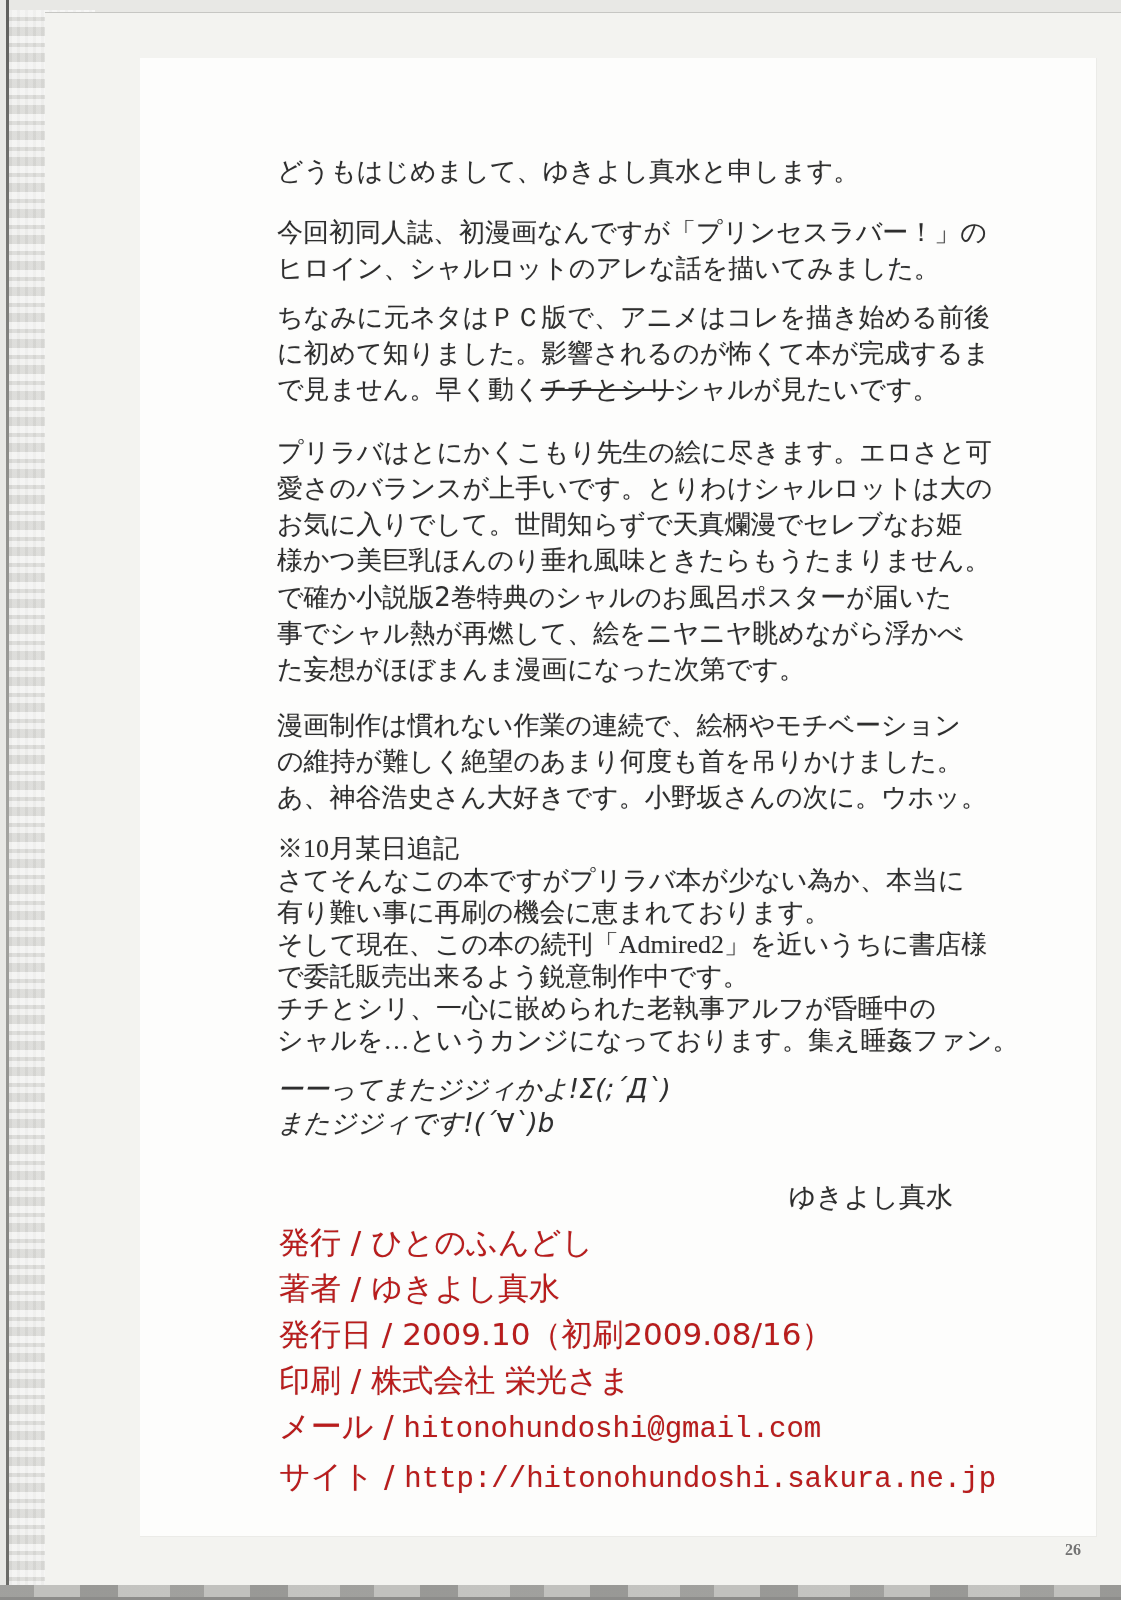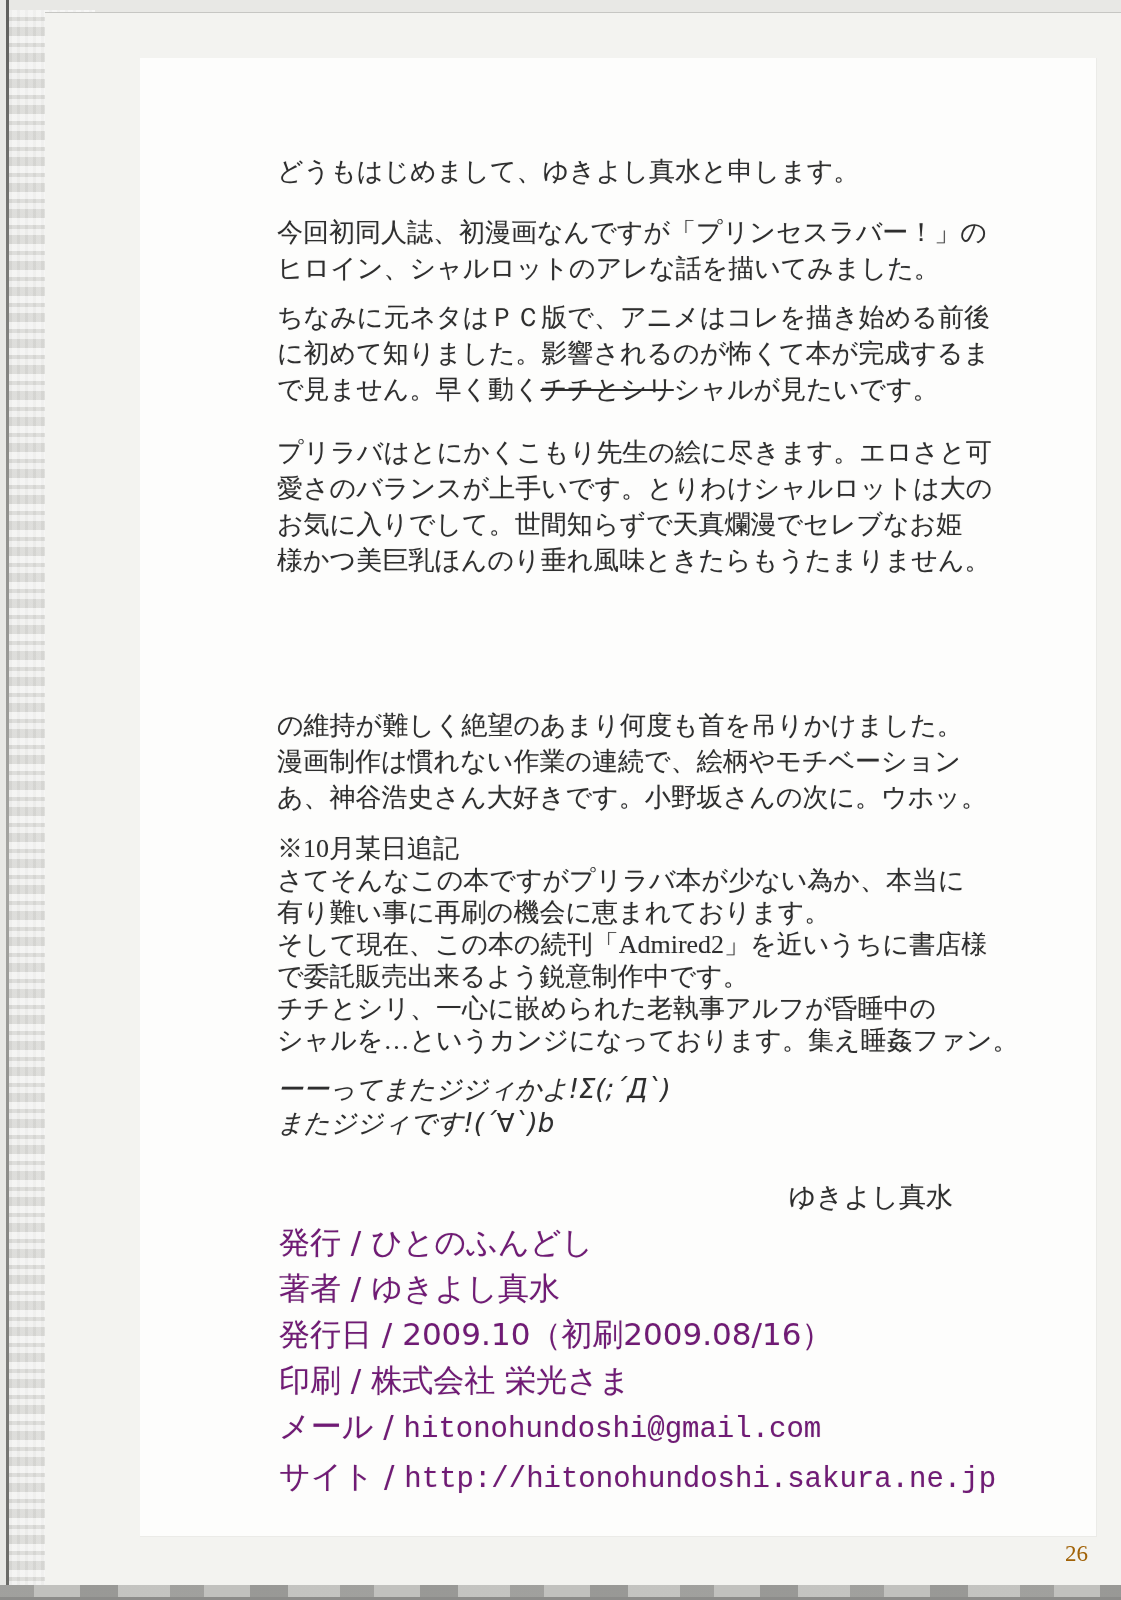"で確か小説版2巻特典のシャルのお風呂ポスターが届いた" div.para { html: none -> <div> <div>で確か小説版2巻特典のシャルのお風呂ポスターが届いた</div> <div>事でシャル熱が再燃して、絵をニヤニヤ眺めながら浮かべ</div> <div>た妄想がほぼまんま漫画になった次第です。</div> </div> }
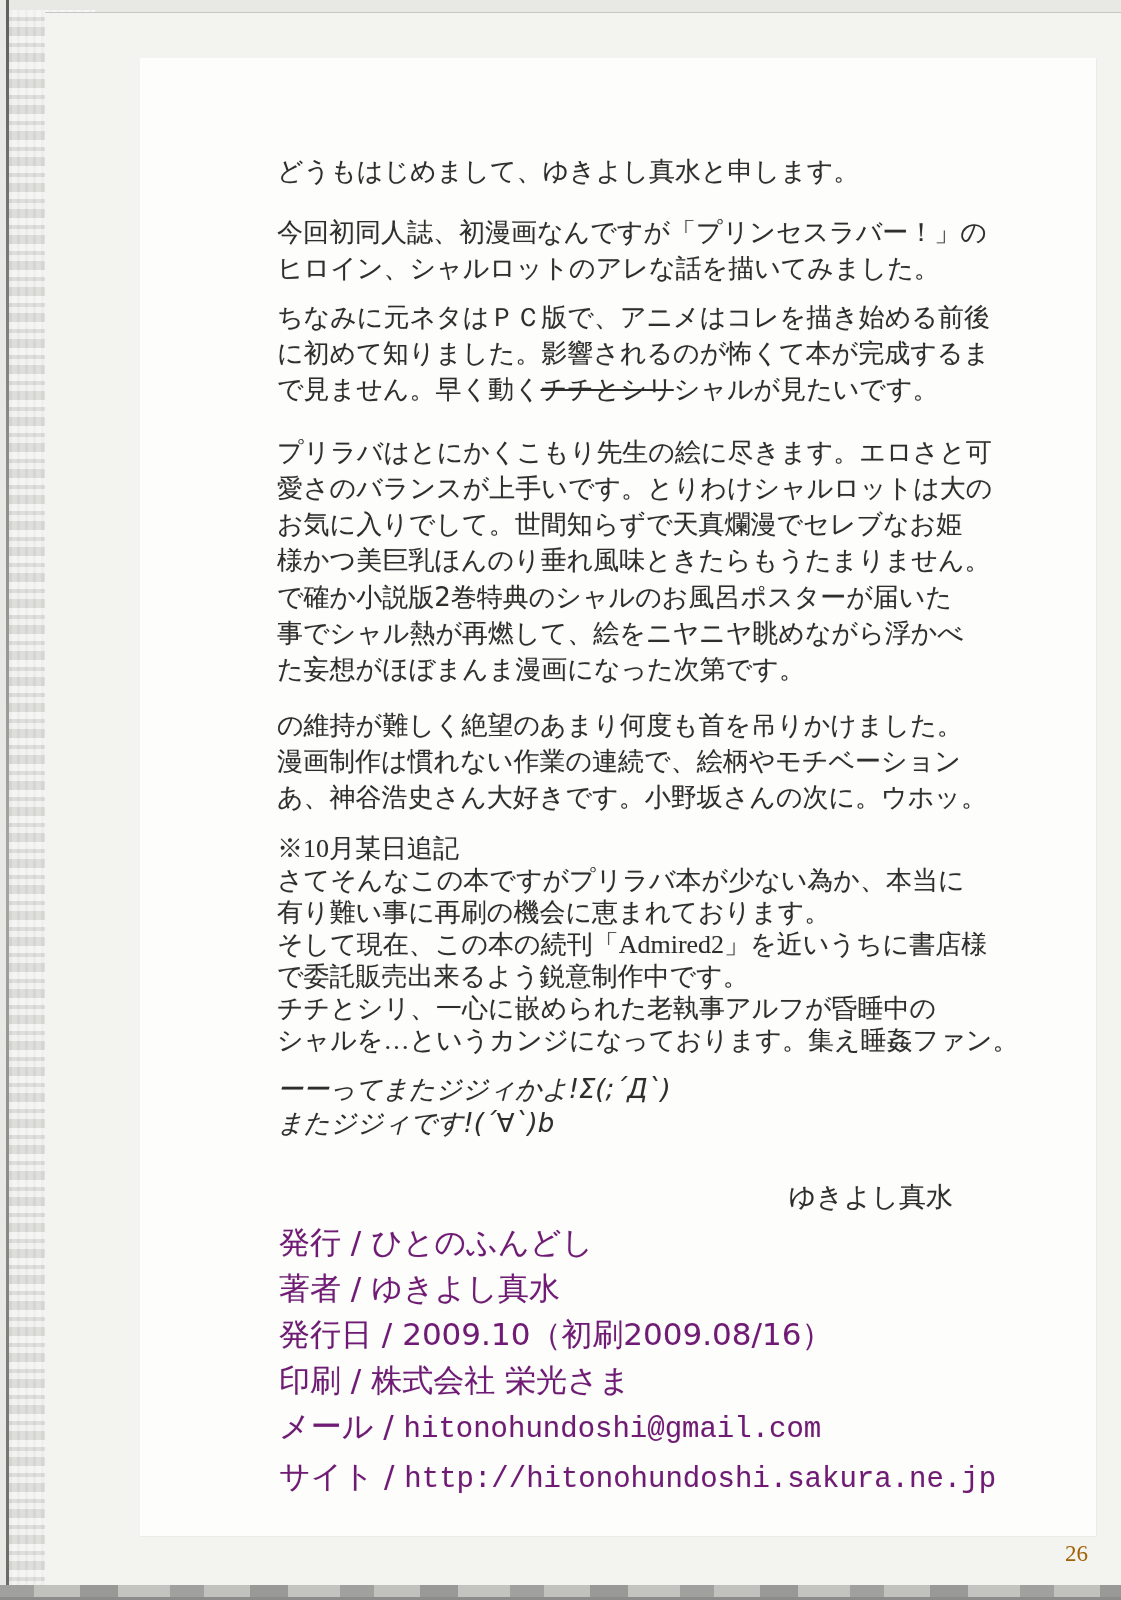"の維持が難しく絶望のあまり何度も首を吊りかけました。" div.line { order: before "漫画制作は慣れない作業の連続で、絵柄やモチベーション" -> after "漫画制作は慣れない作業の連続で、絵柄やモチベーション" }
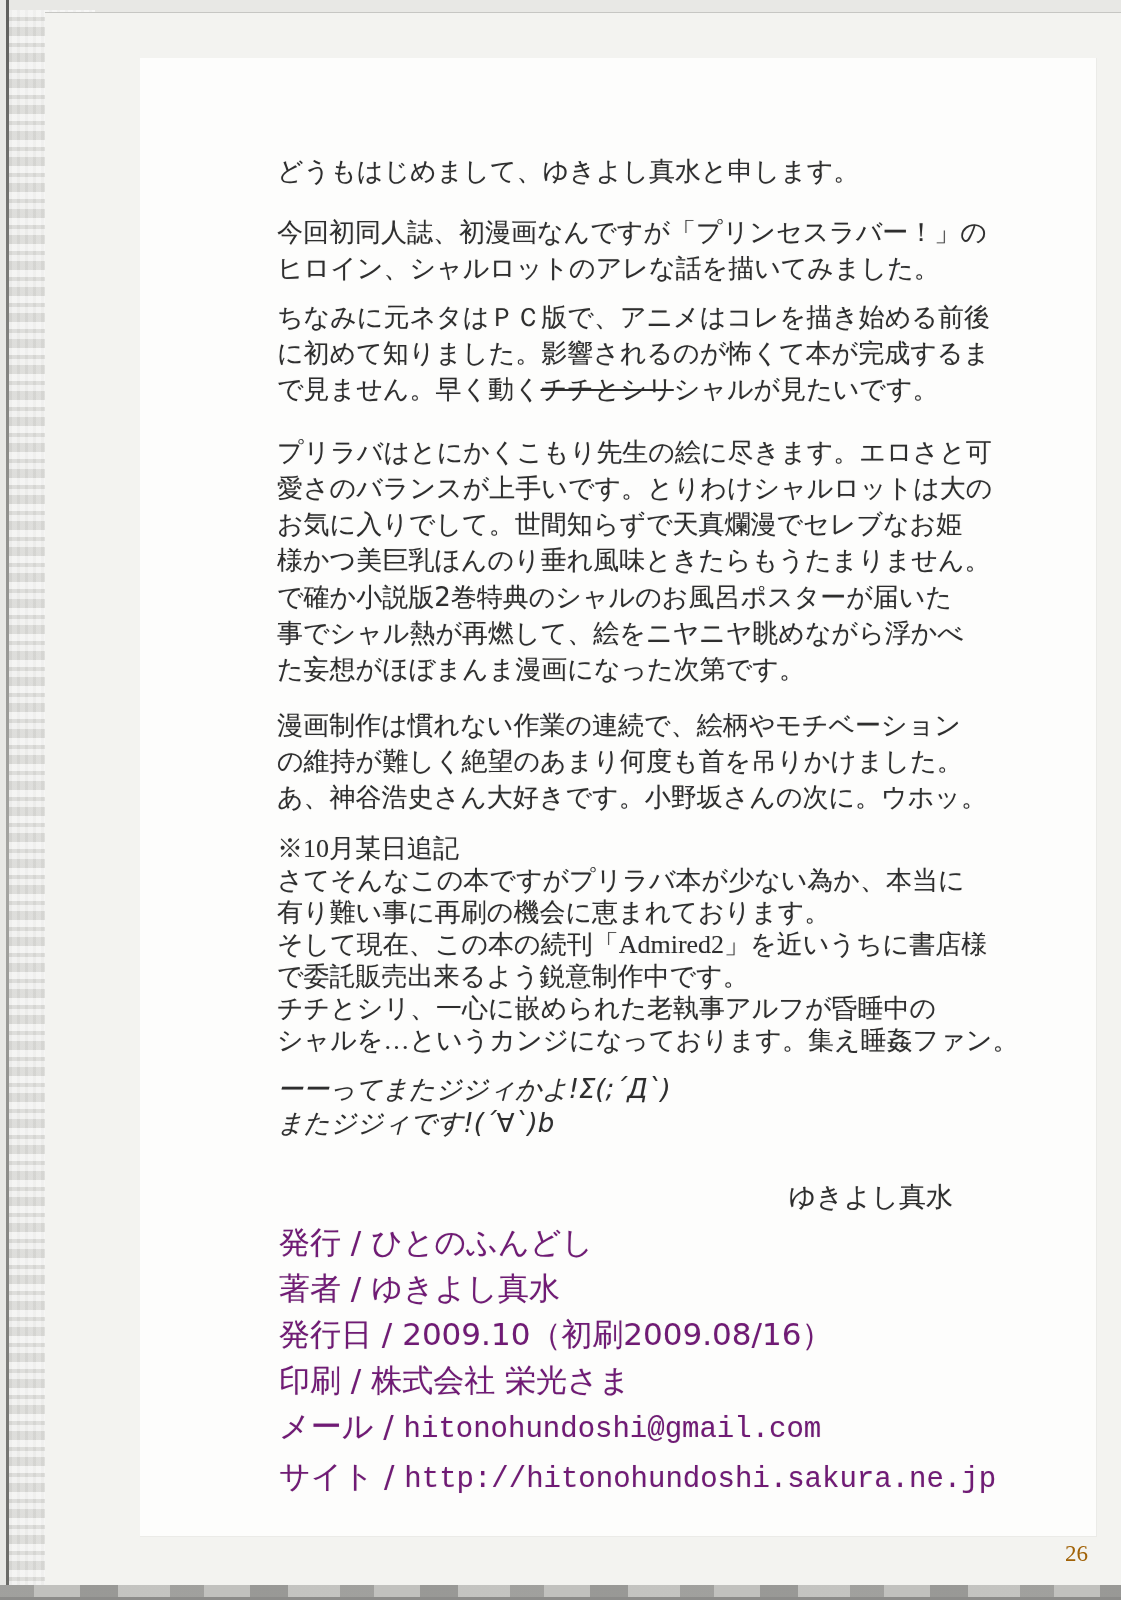"発行 / ひとのふんどし" .colophon { color: #701a75 -> #b91c1c }
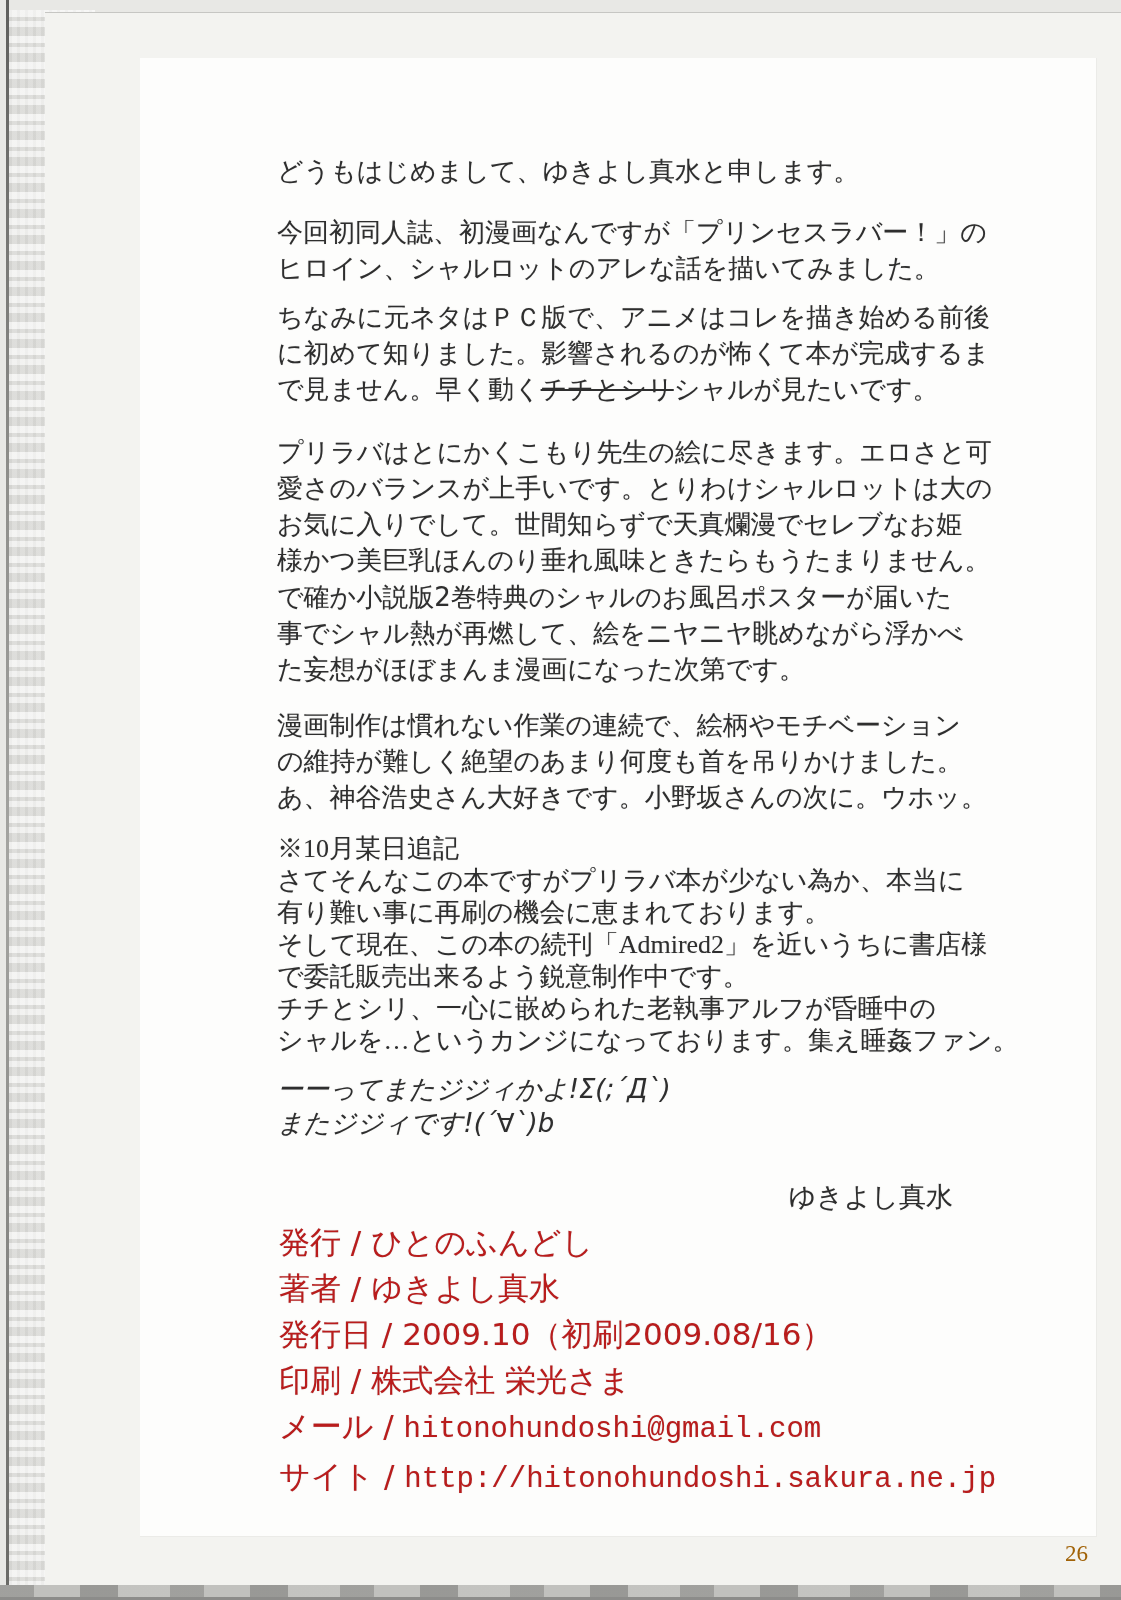"26" .page-number { color: #a16207 -> #737373; font-size: 23px -> 16px; font-weight: none -> bold }
